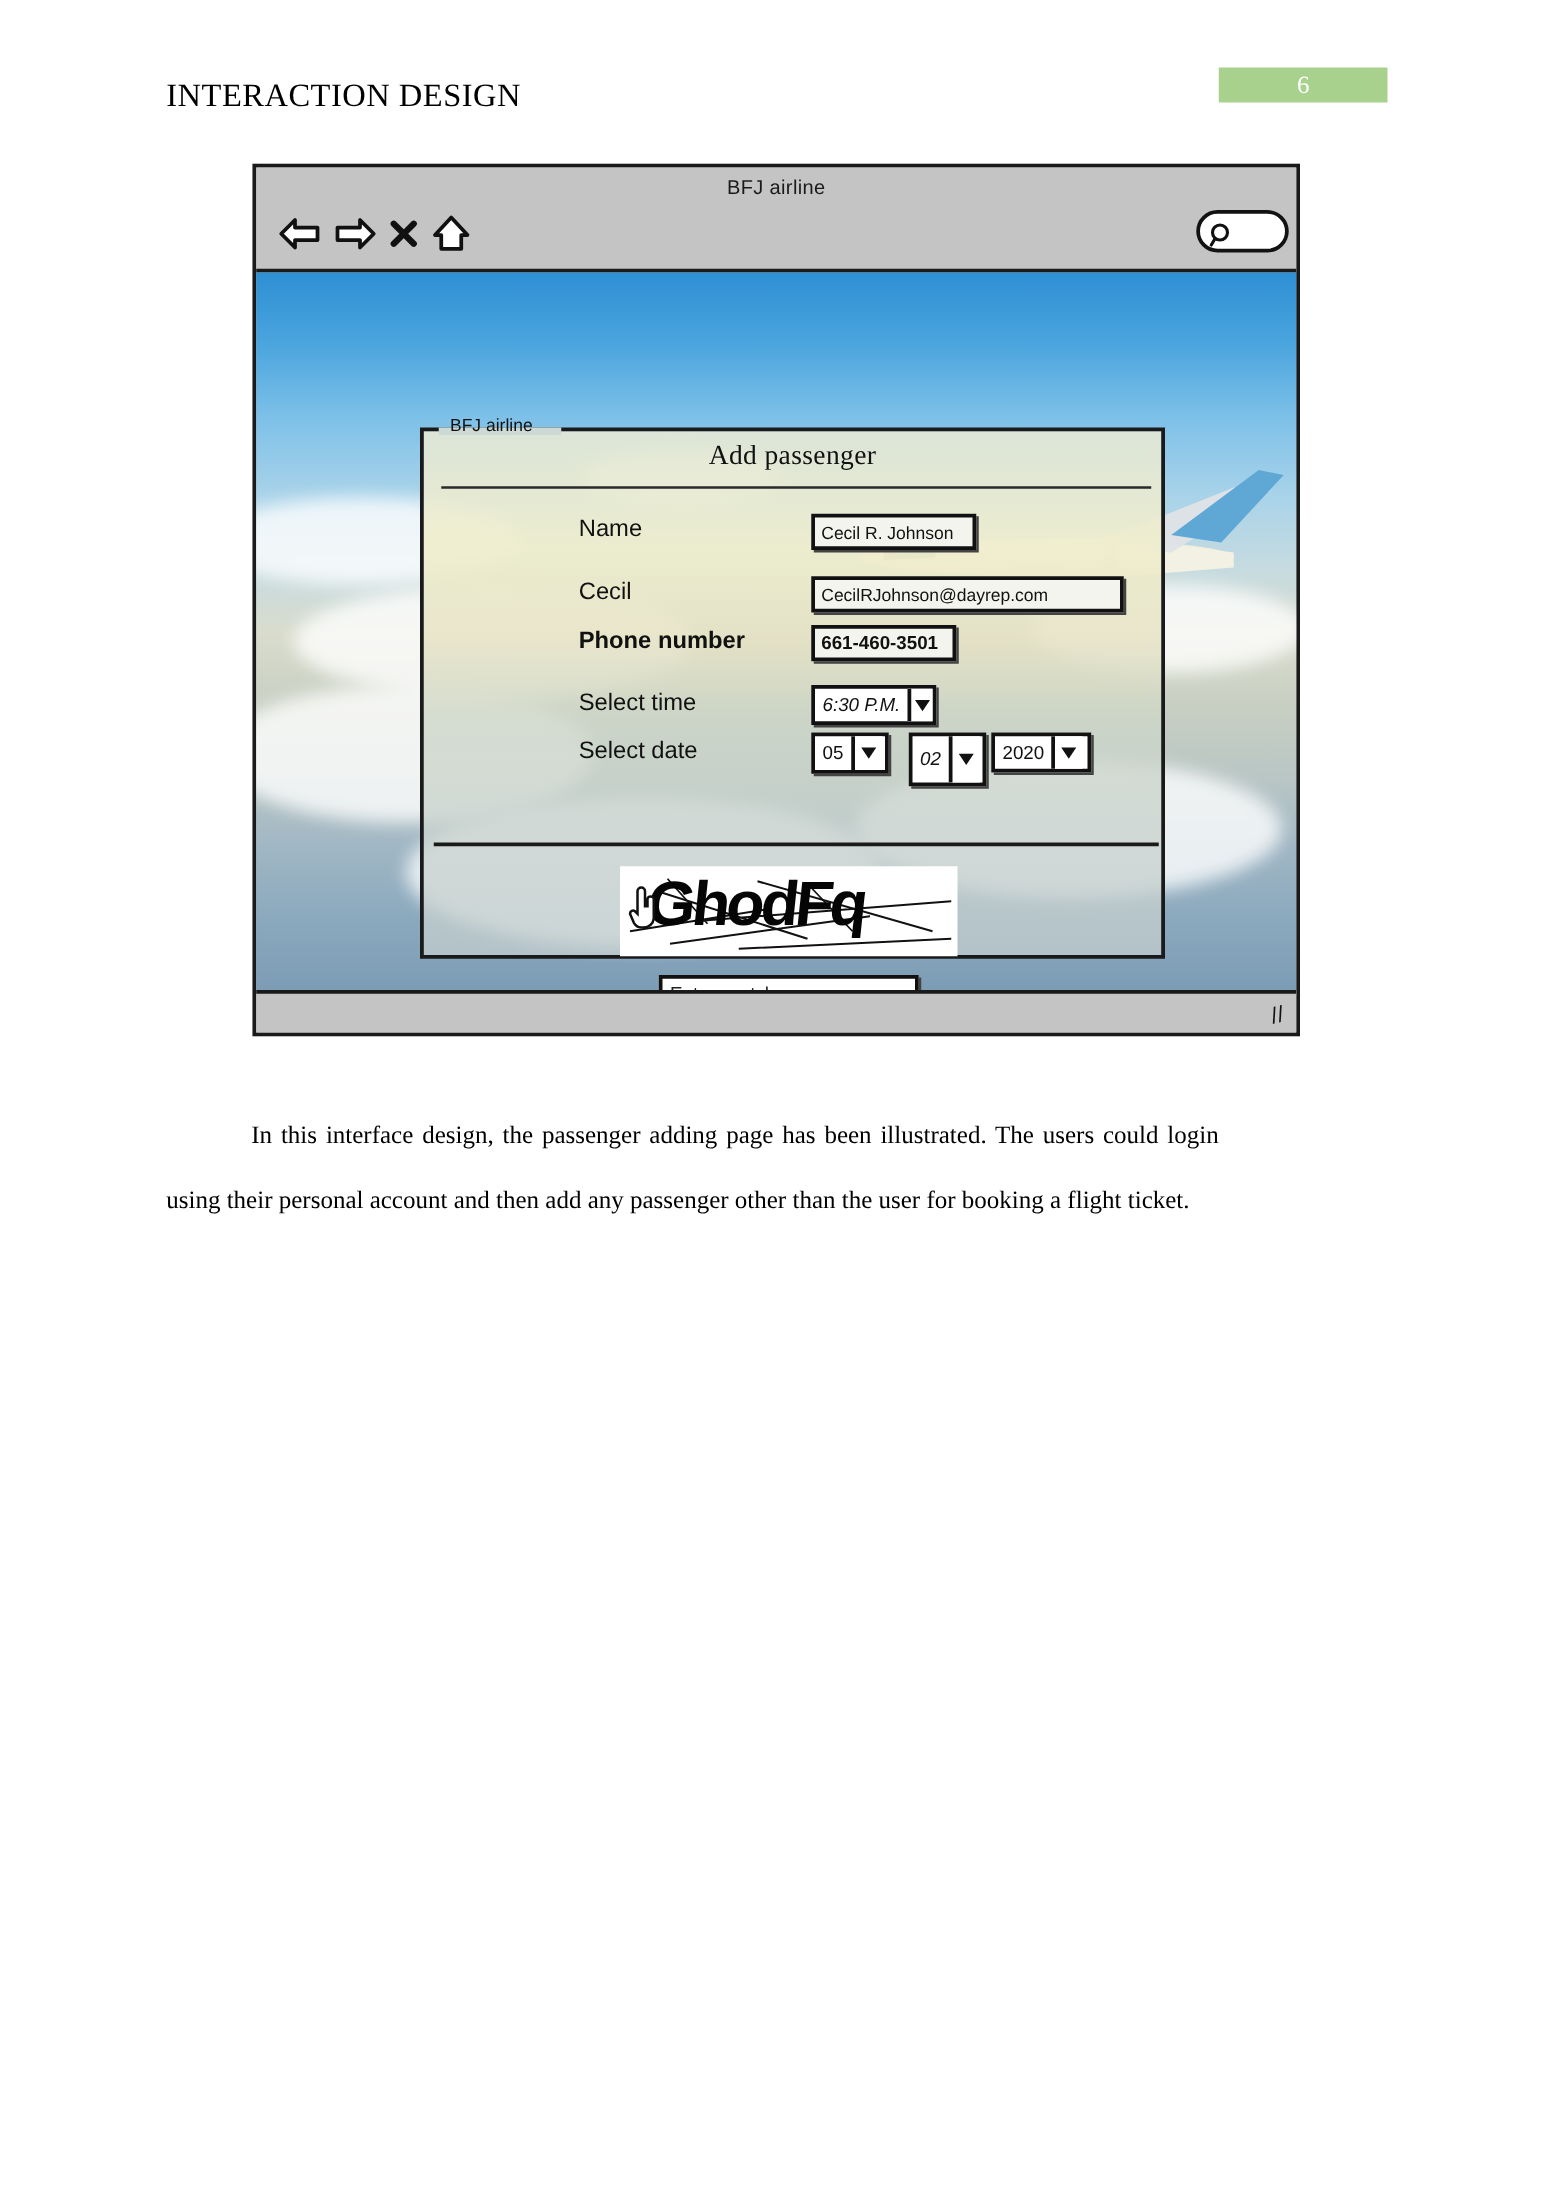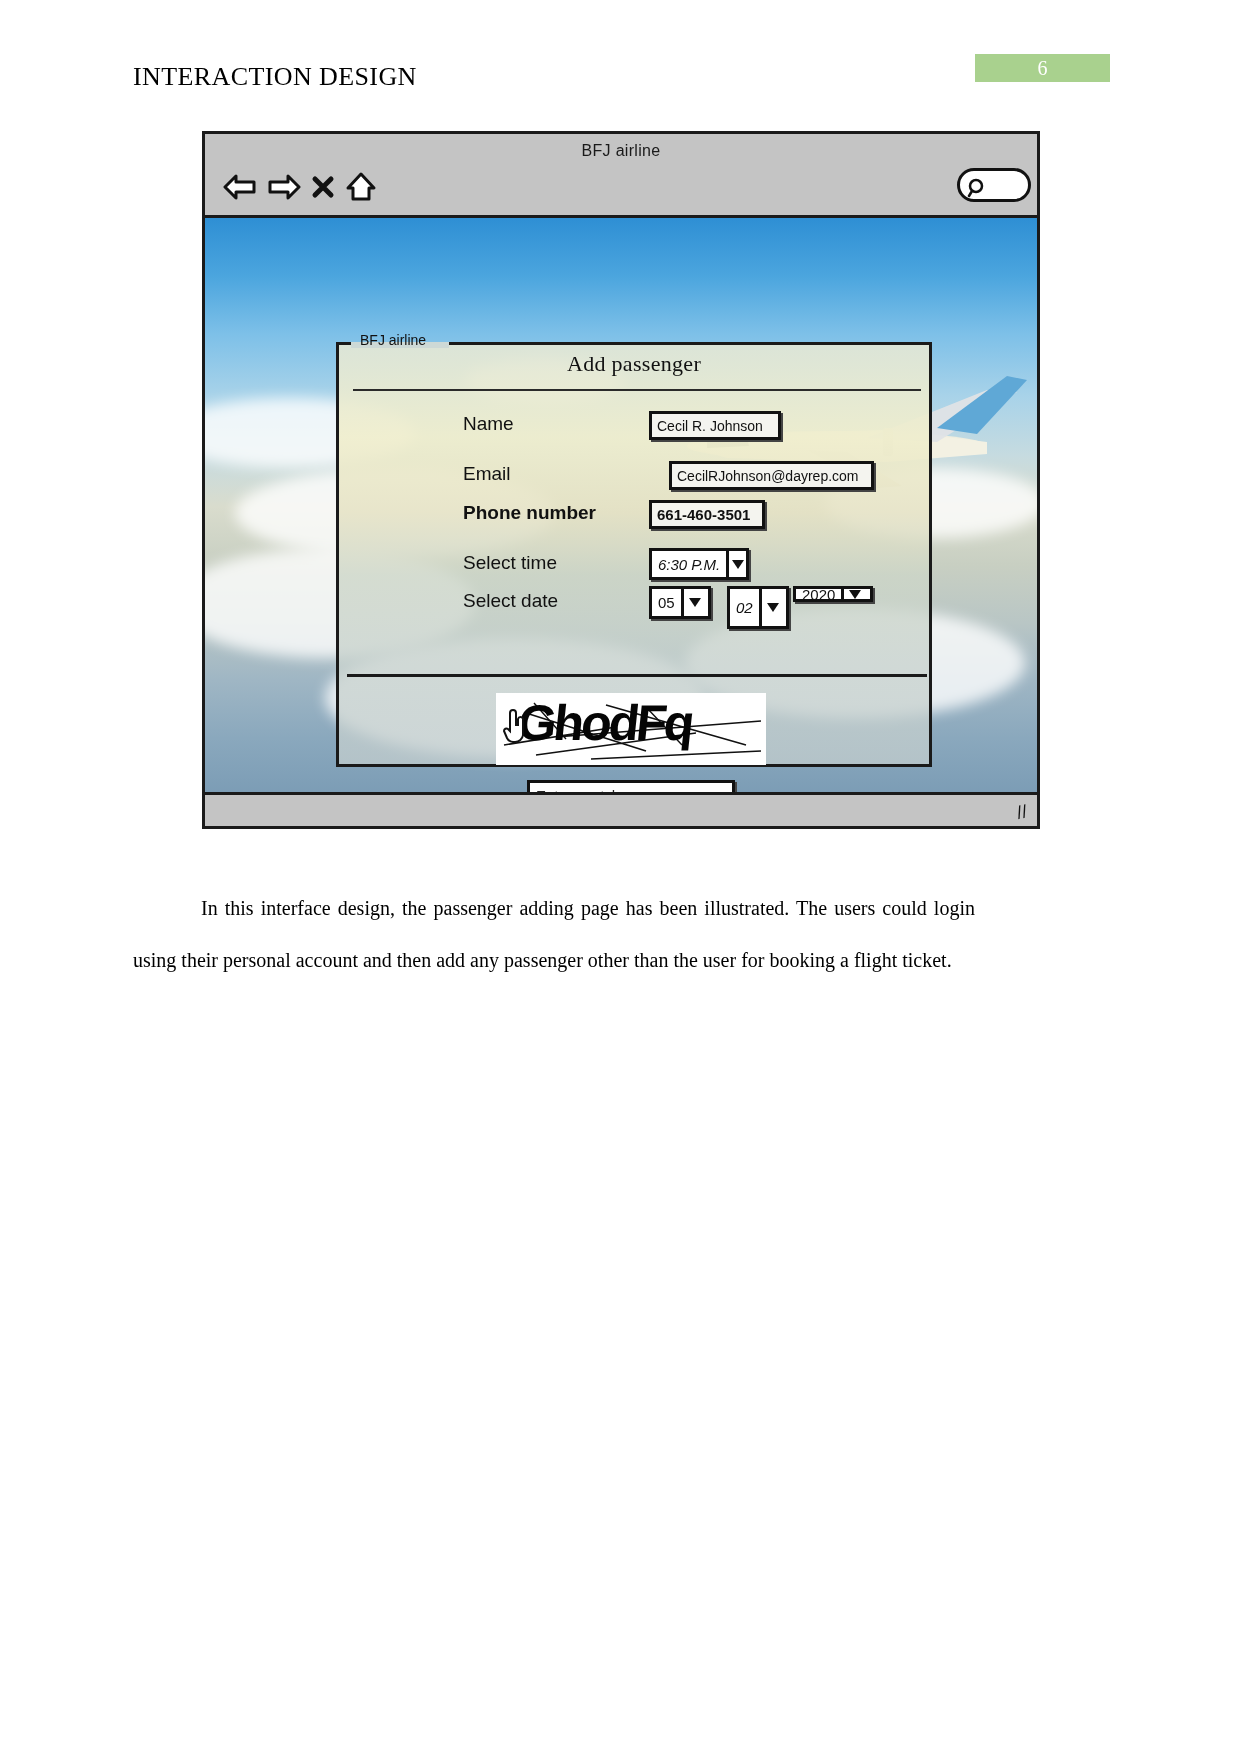"Email" span.field-label { text: Email -> Cecil }
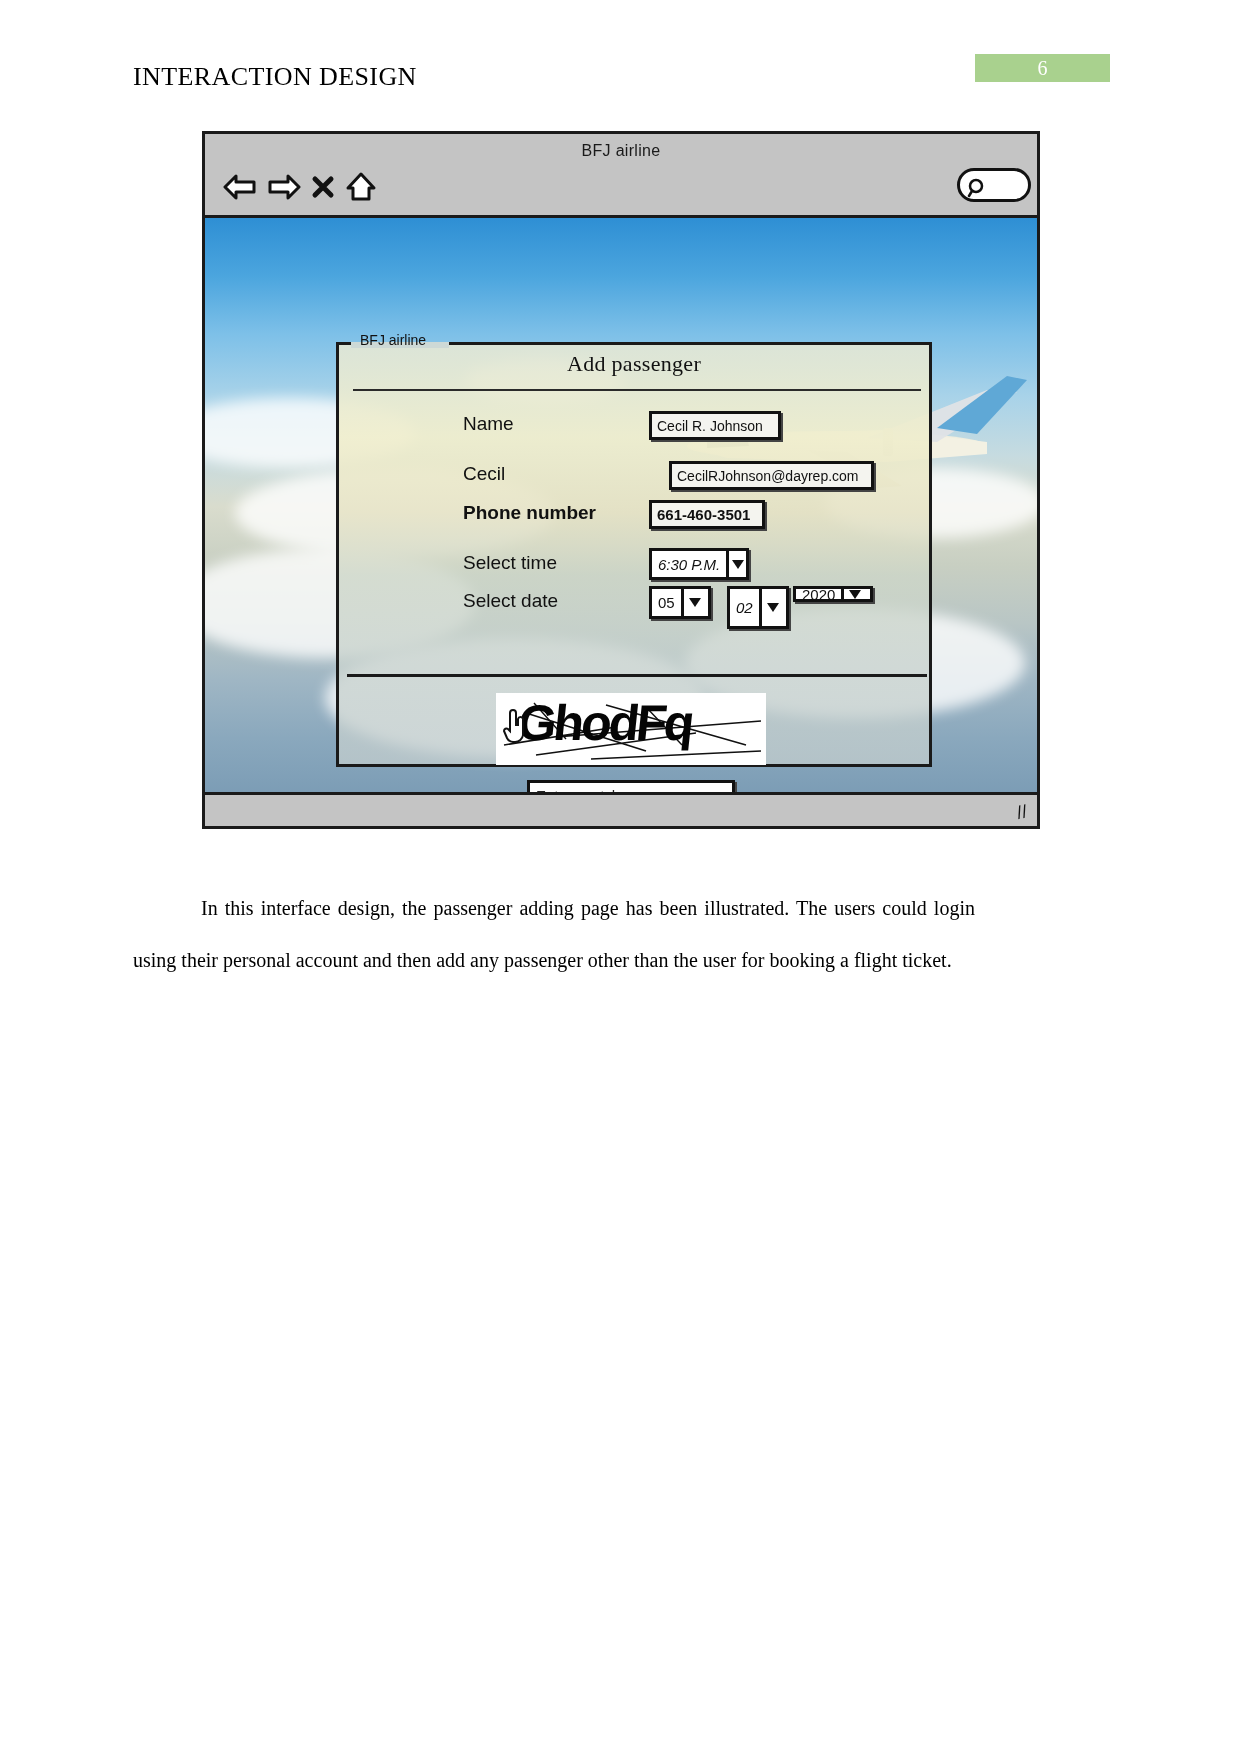"CecilRJohnson@dayrep.com" span.field-box { margin-left: 20px -> none; width: 205px -> 250px }
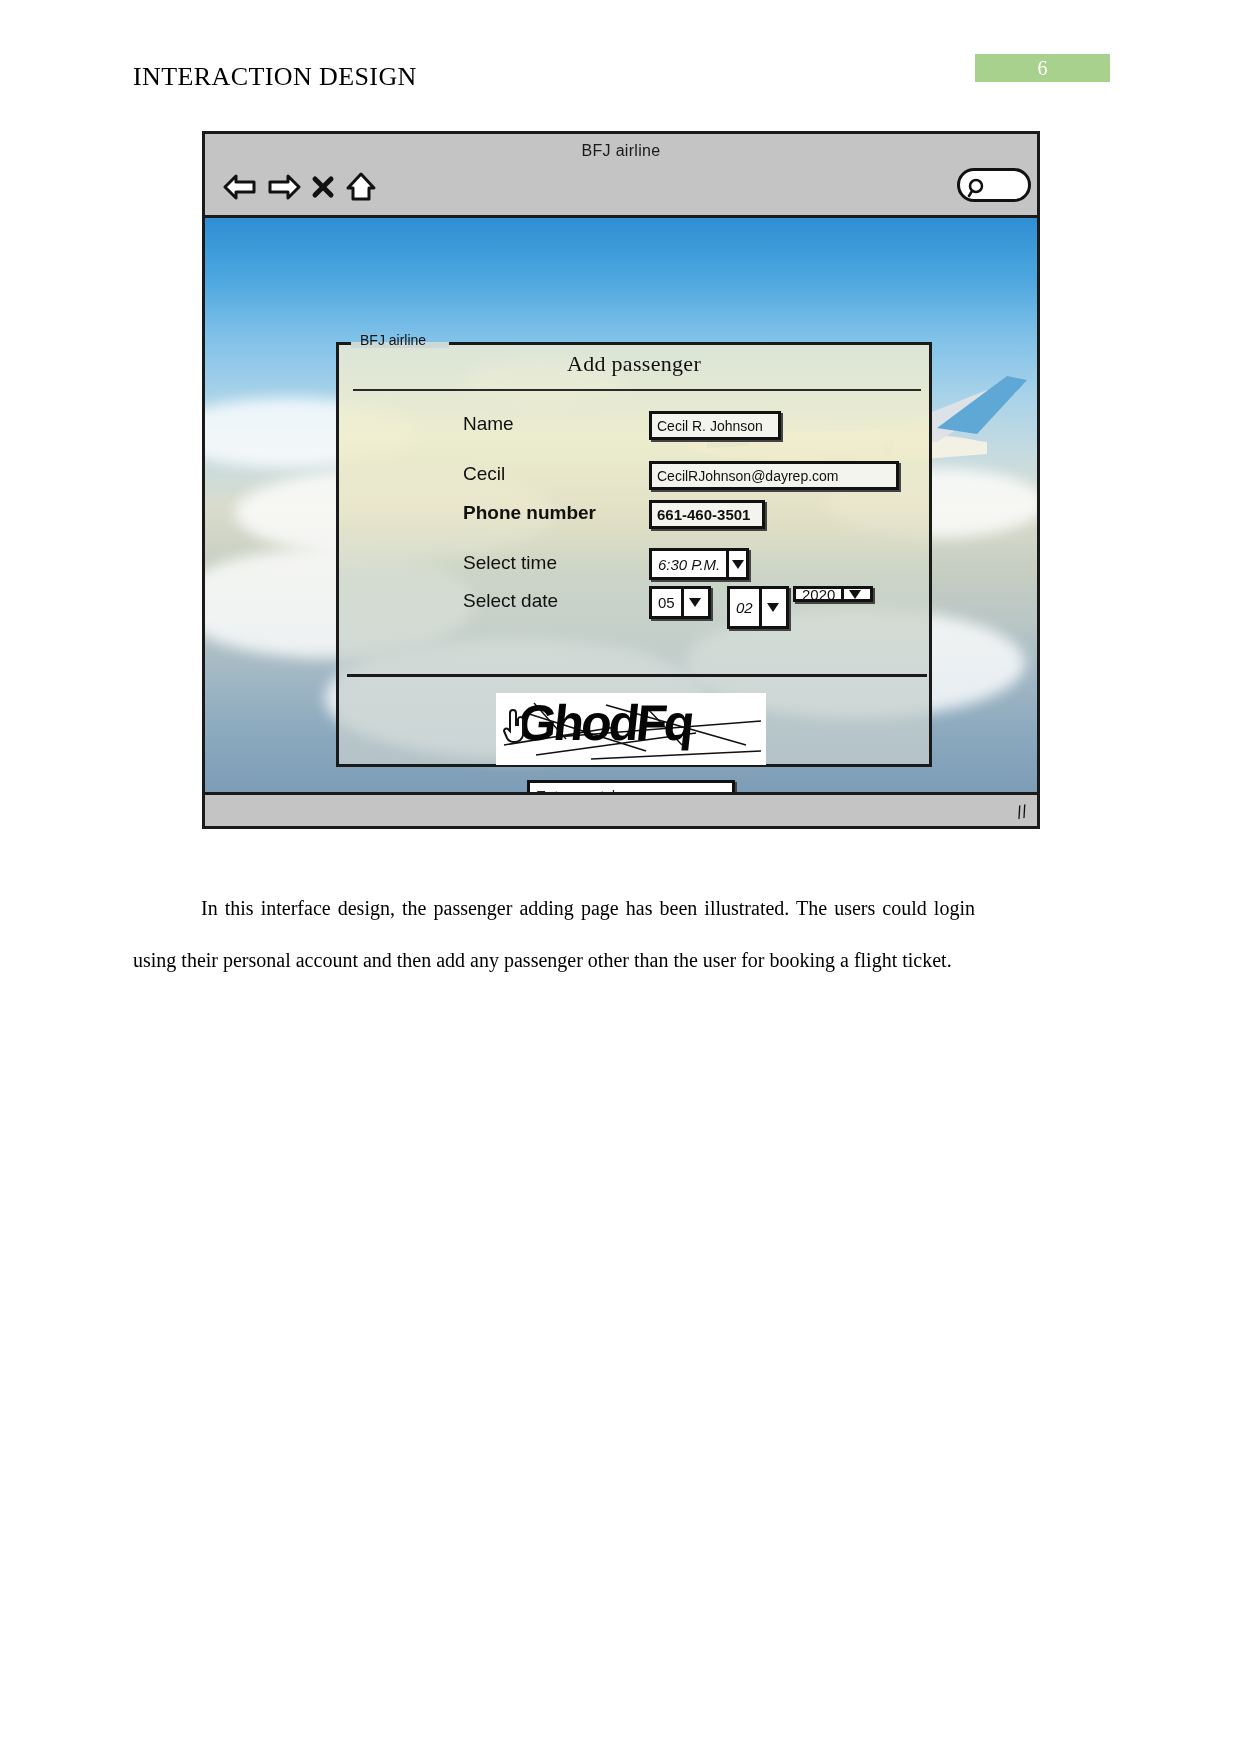"2020" span.select-box { height: 16px -> 32px }
